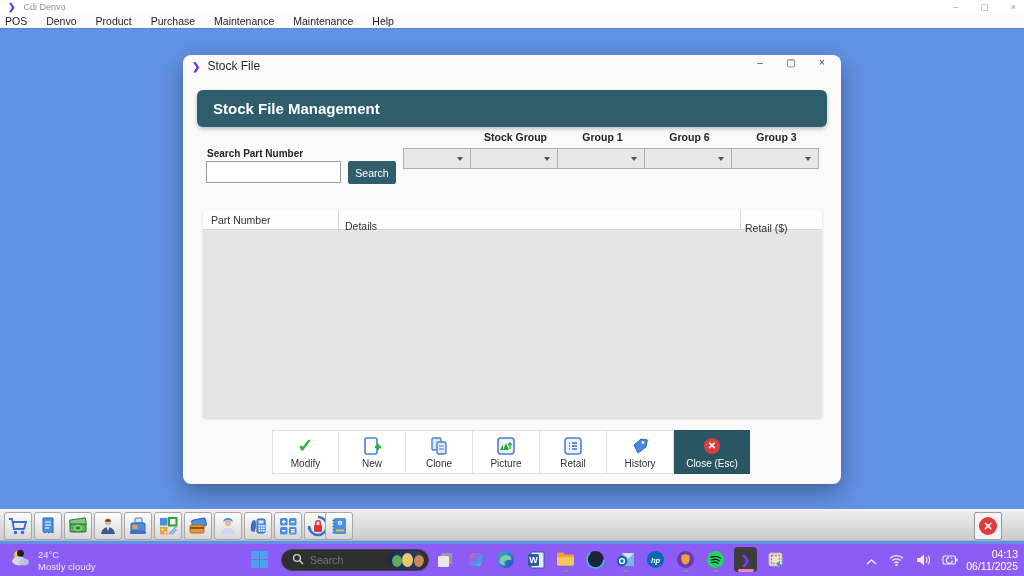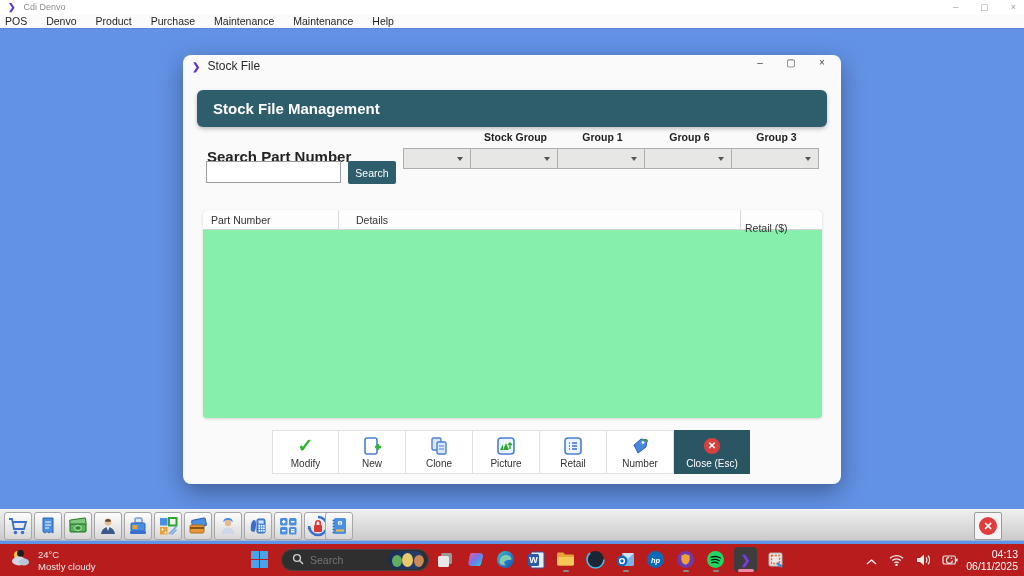"Search Part Number" .search-label { font-size: 15px -> 10px }
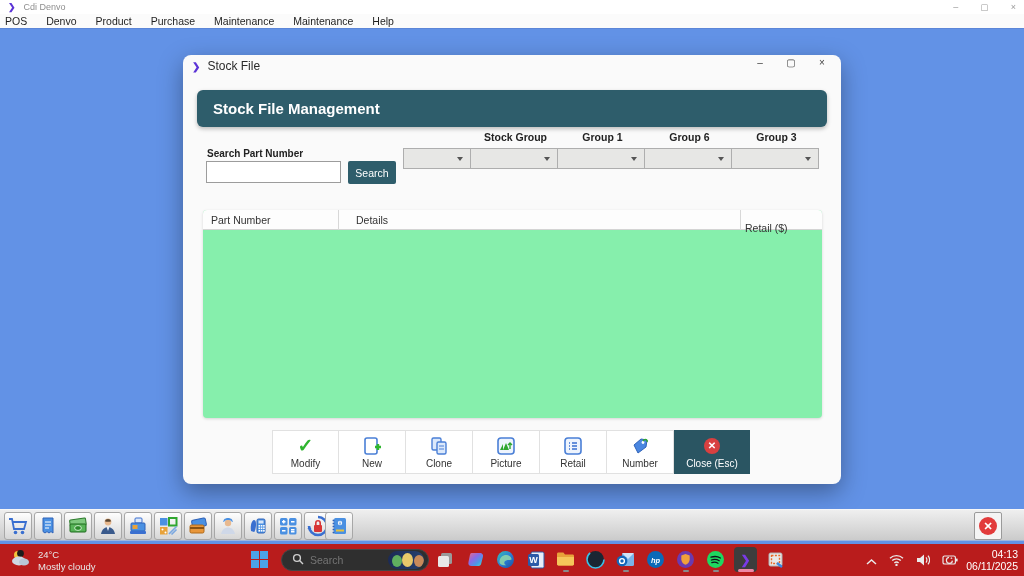"Part Number" .table-panel { background: #86efac -> #e5e5e5 }
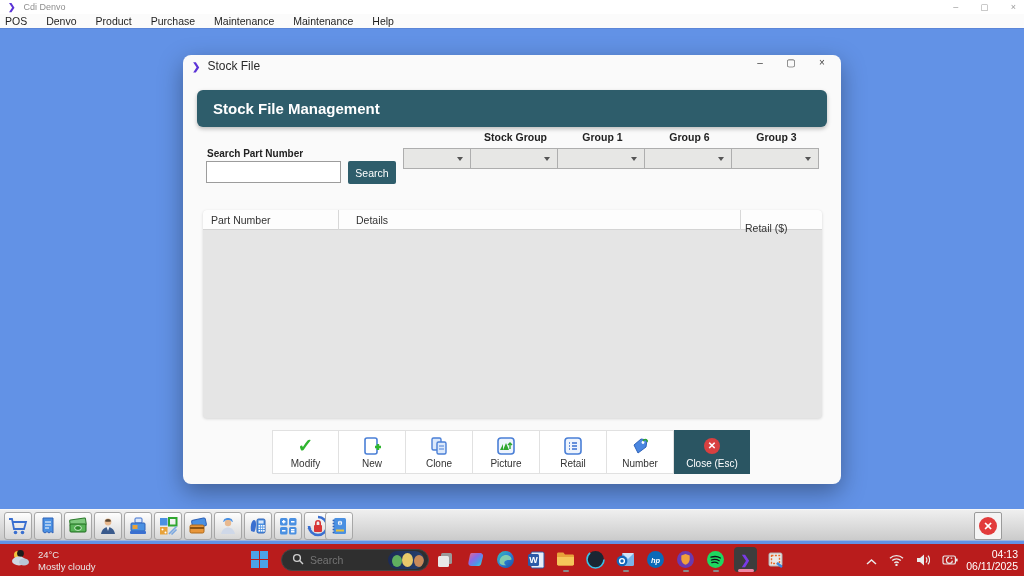"Details" .th-details { margin-left: 11px -> none; top: 4px -> 10px }
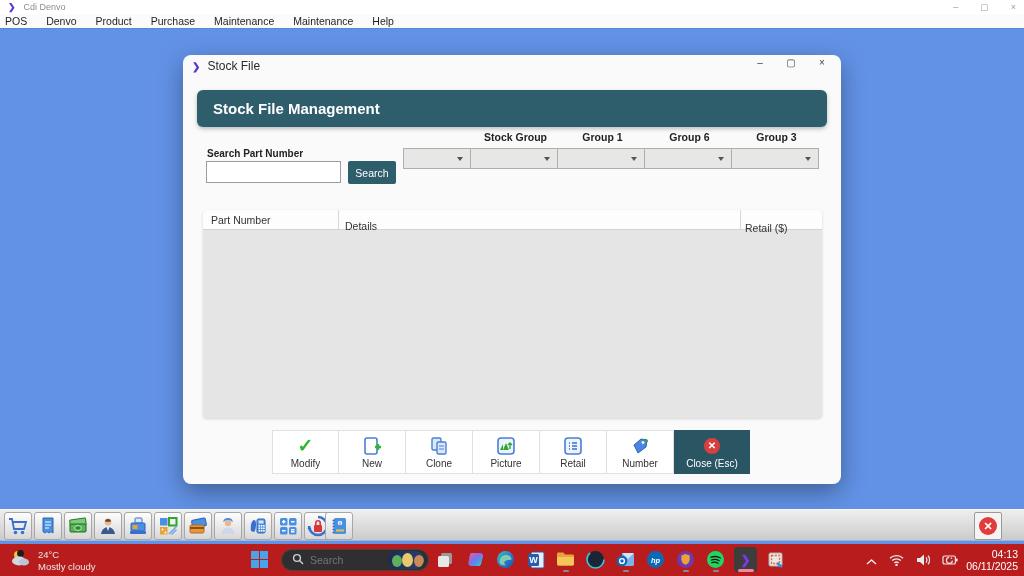"Number" span.lbl { text: Number -> History }
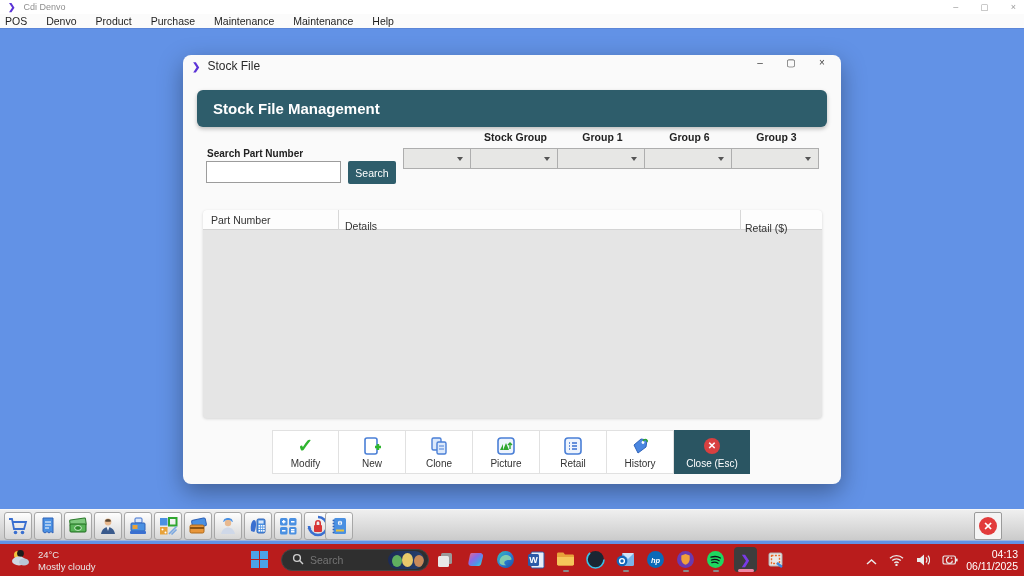"24°C" .taskbar { background: #b91c1c -> #8b5cf6 }
